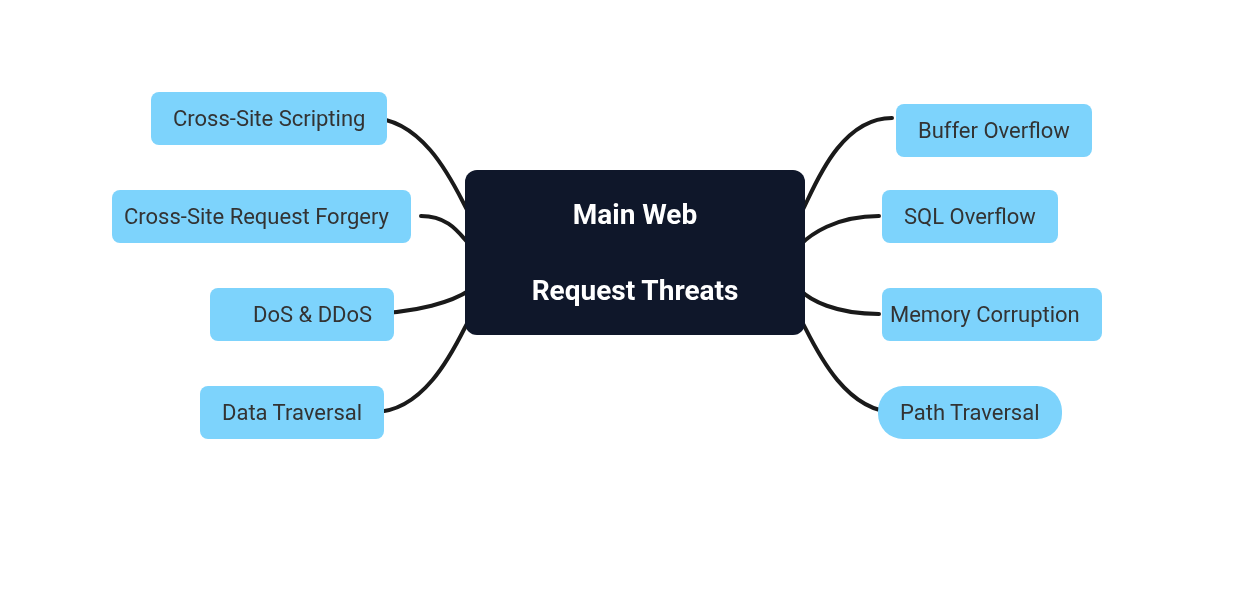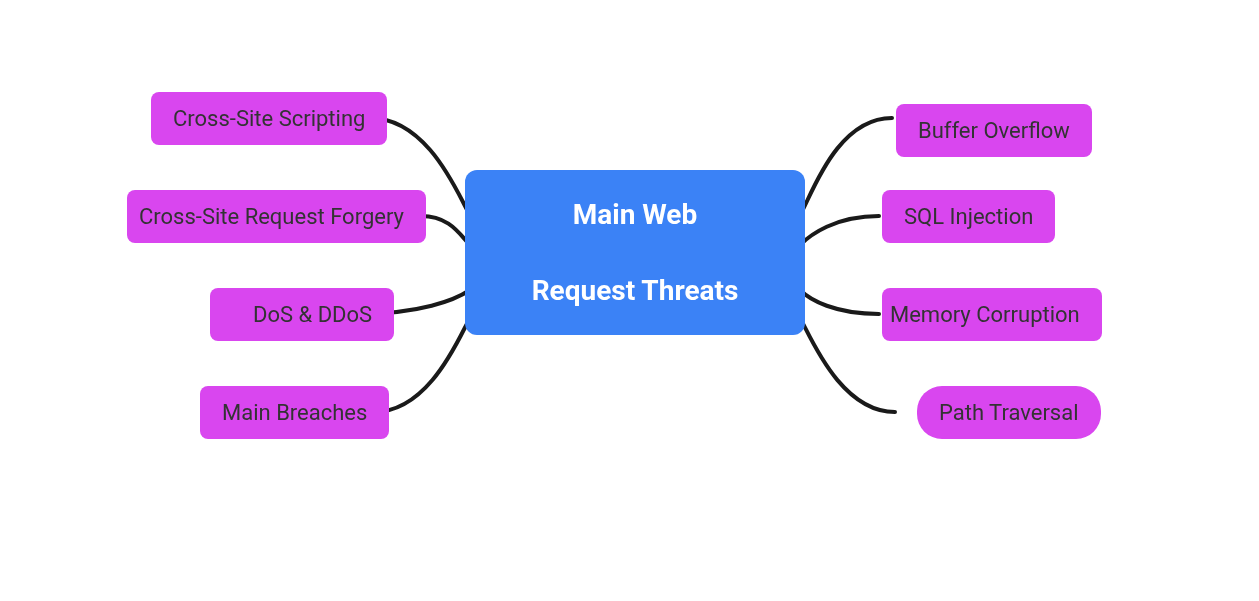"Cross-Site Scripting" .node { background: #d946ef -> #7dd3fc }
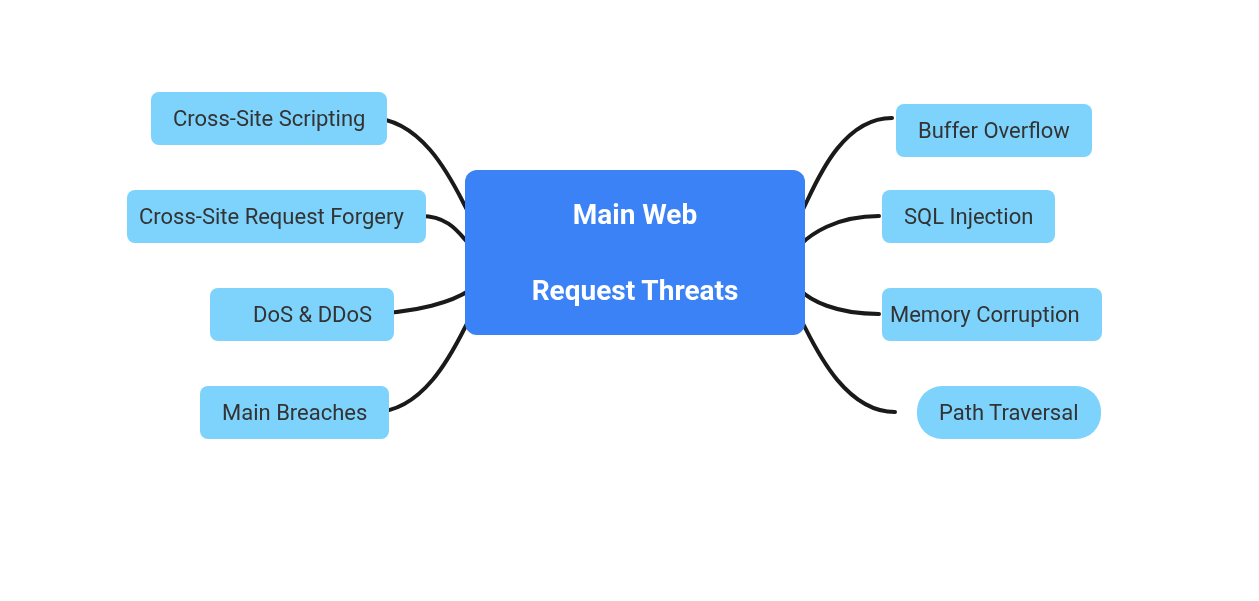"Cross-Site Request Forgery" div.node { left: 127px -> 112px }
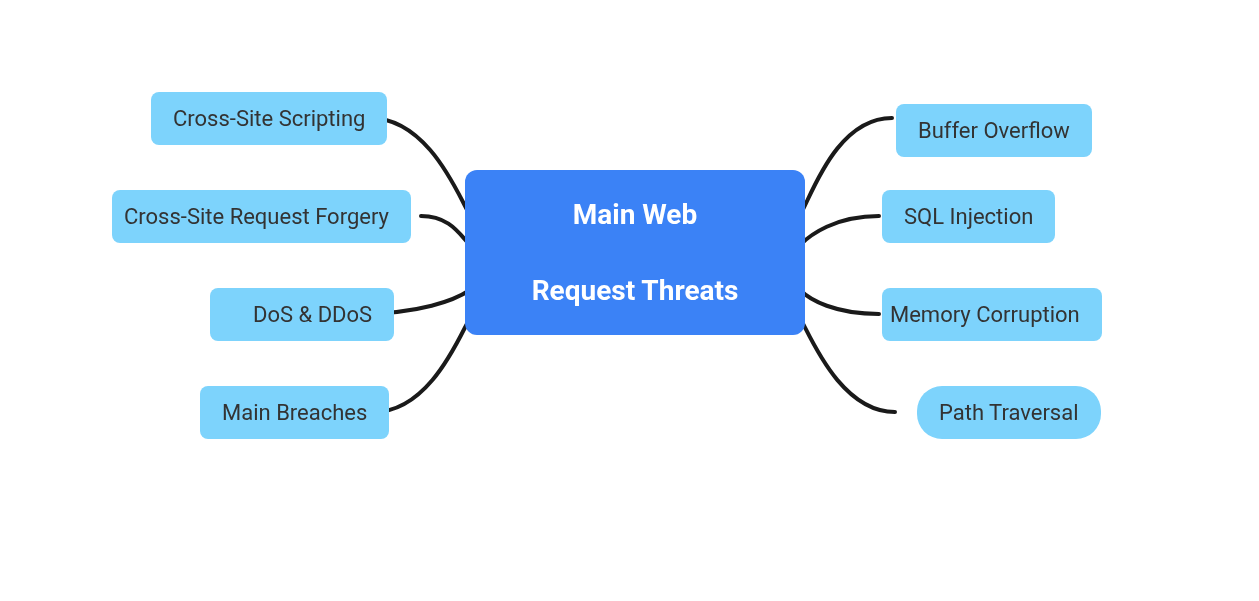"Main Web" .center-node { background: #3b82f6 -> #0f172a }
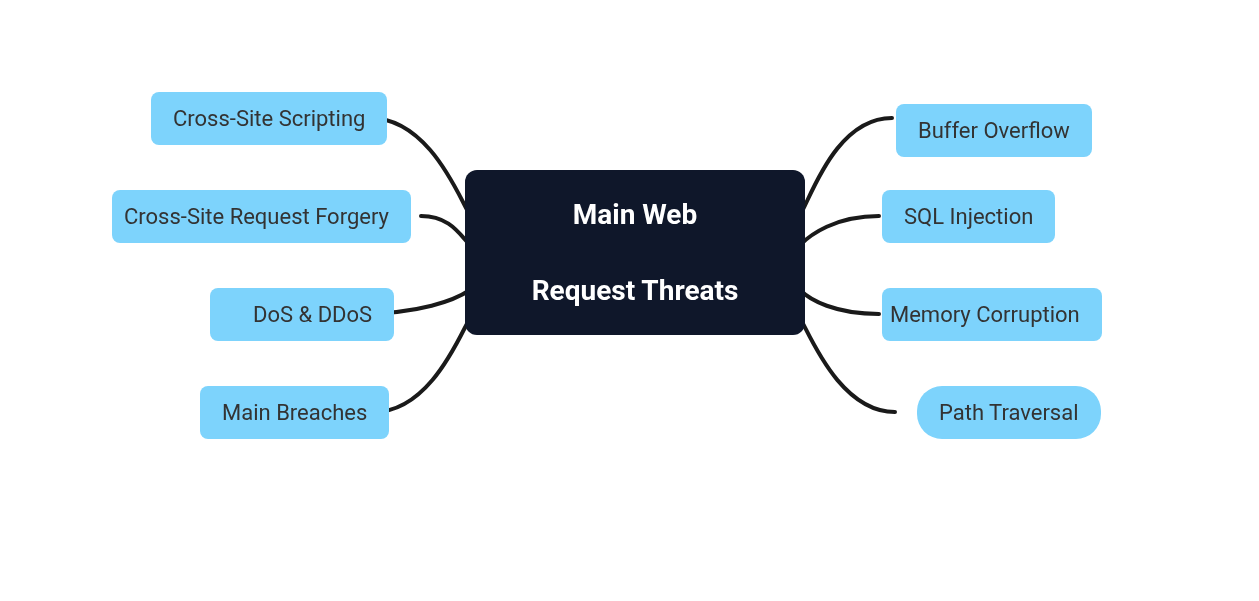"SQL Injection" span { text: Injection -> Overflow }
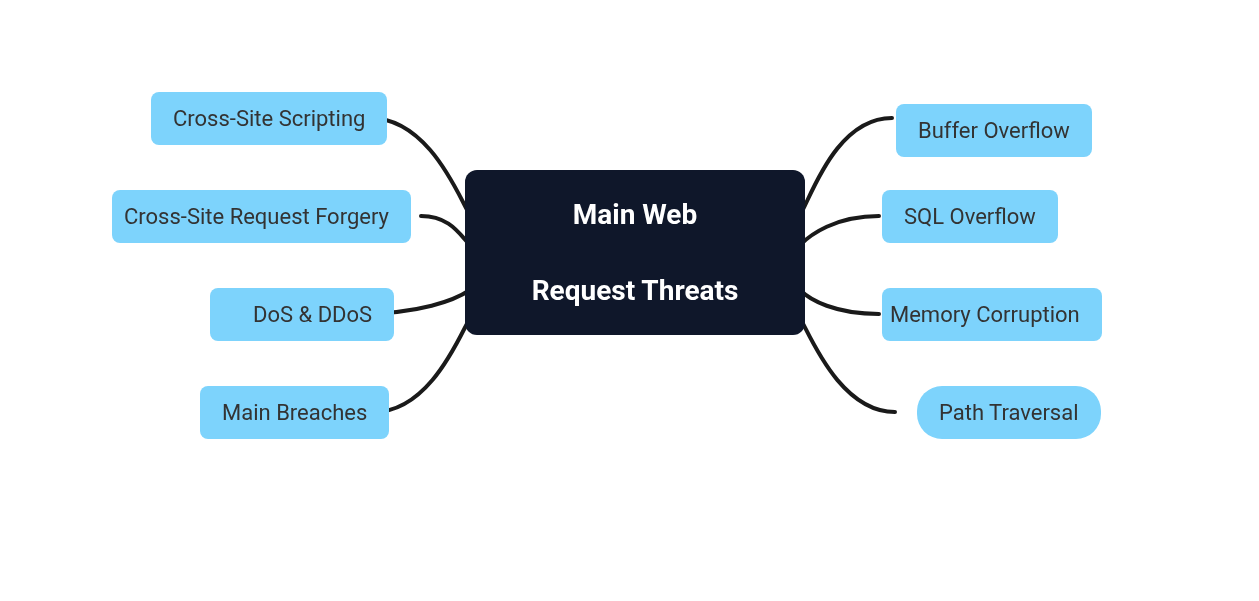"Main Breaches" span { text: Main Breaches -> Data Traversal }
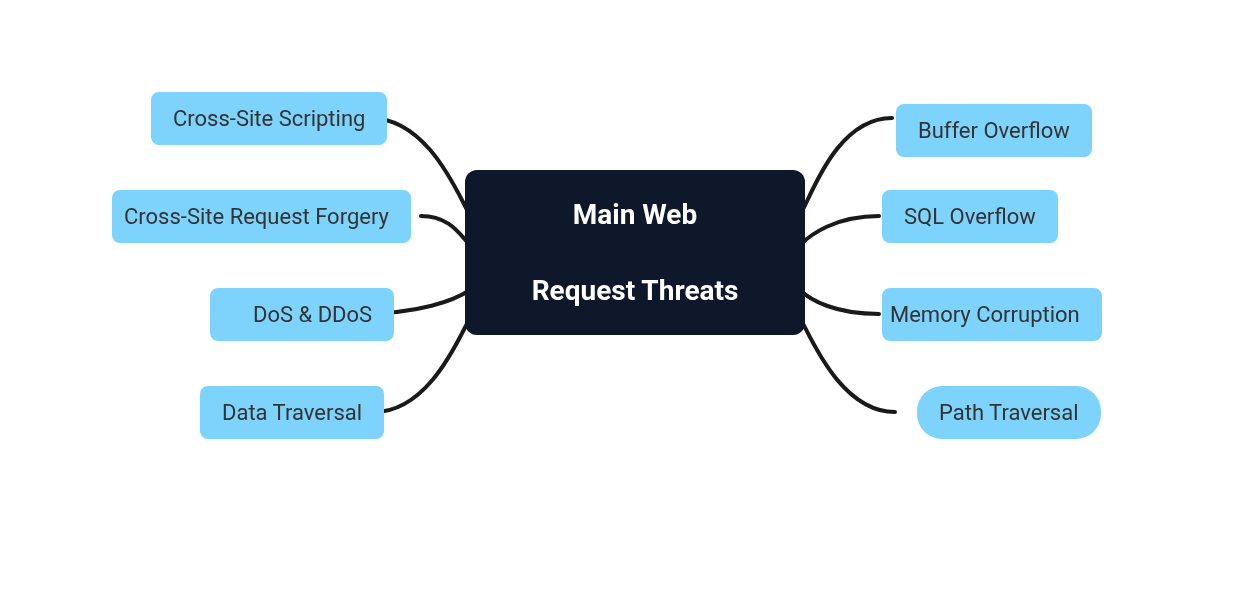"Path Traversal" div.node { left: 917px -> 878px }
